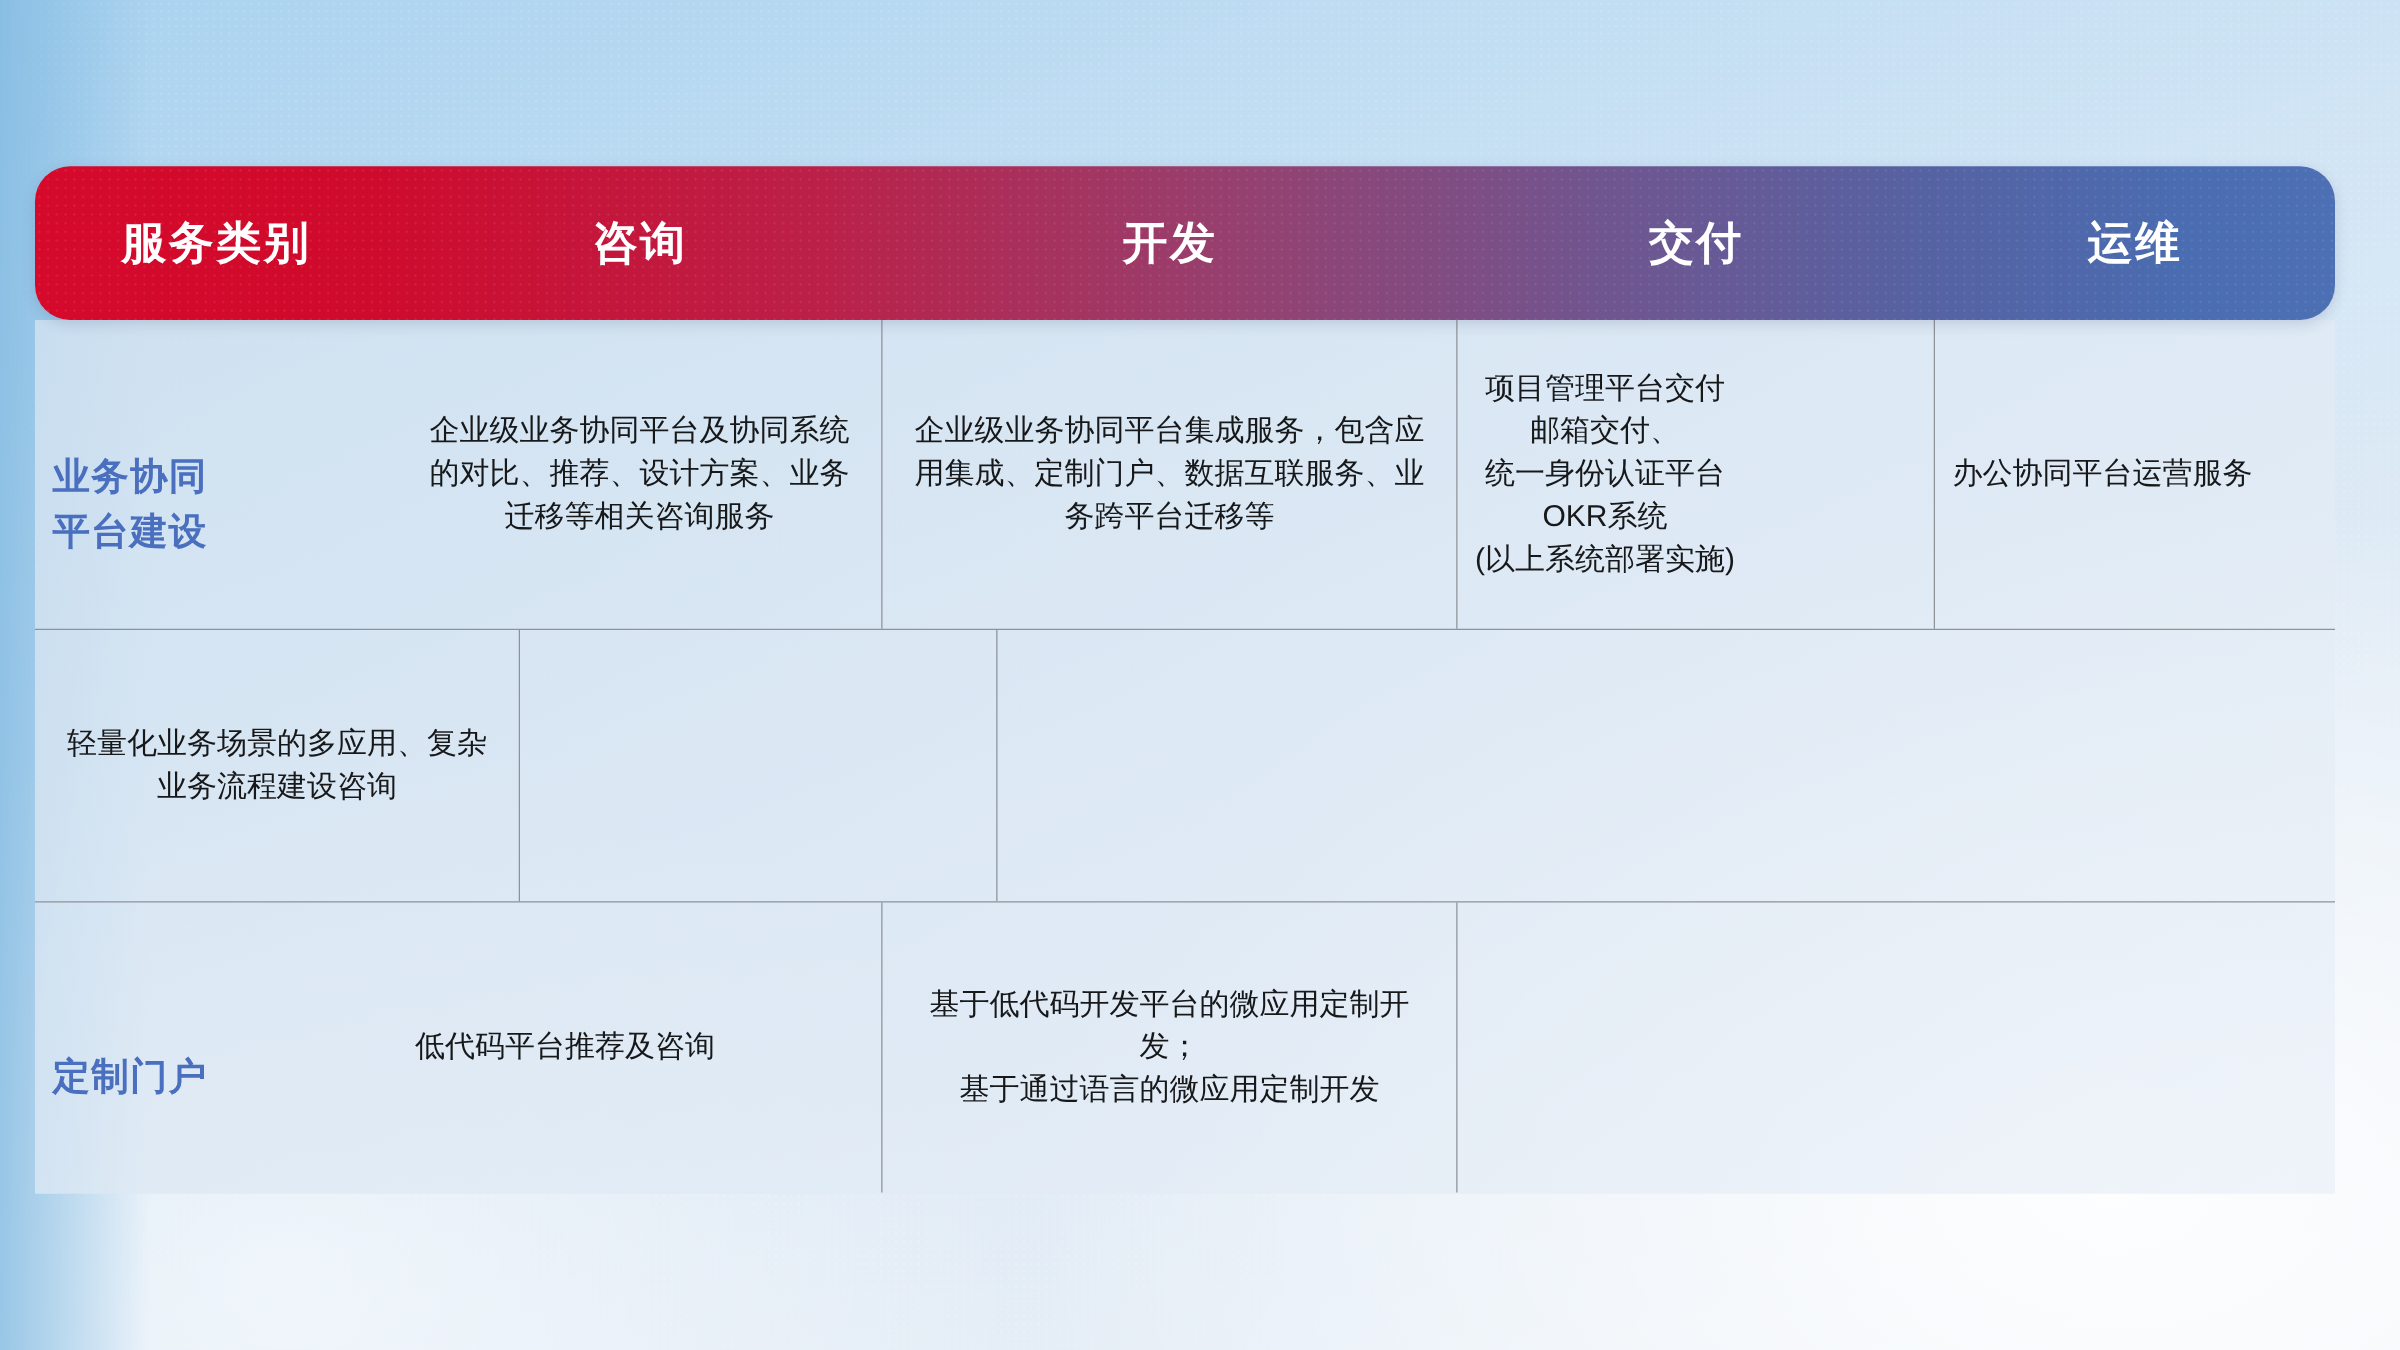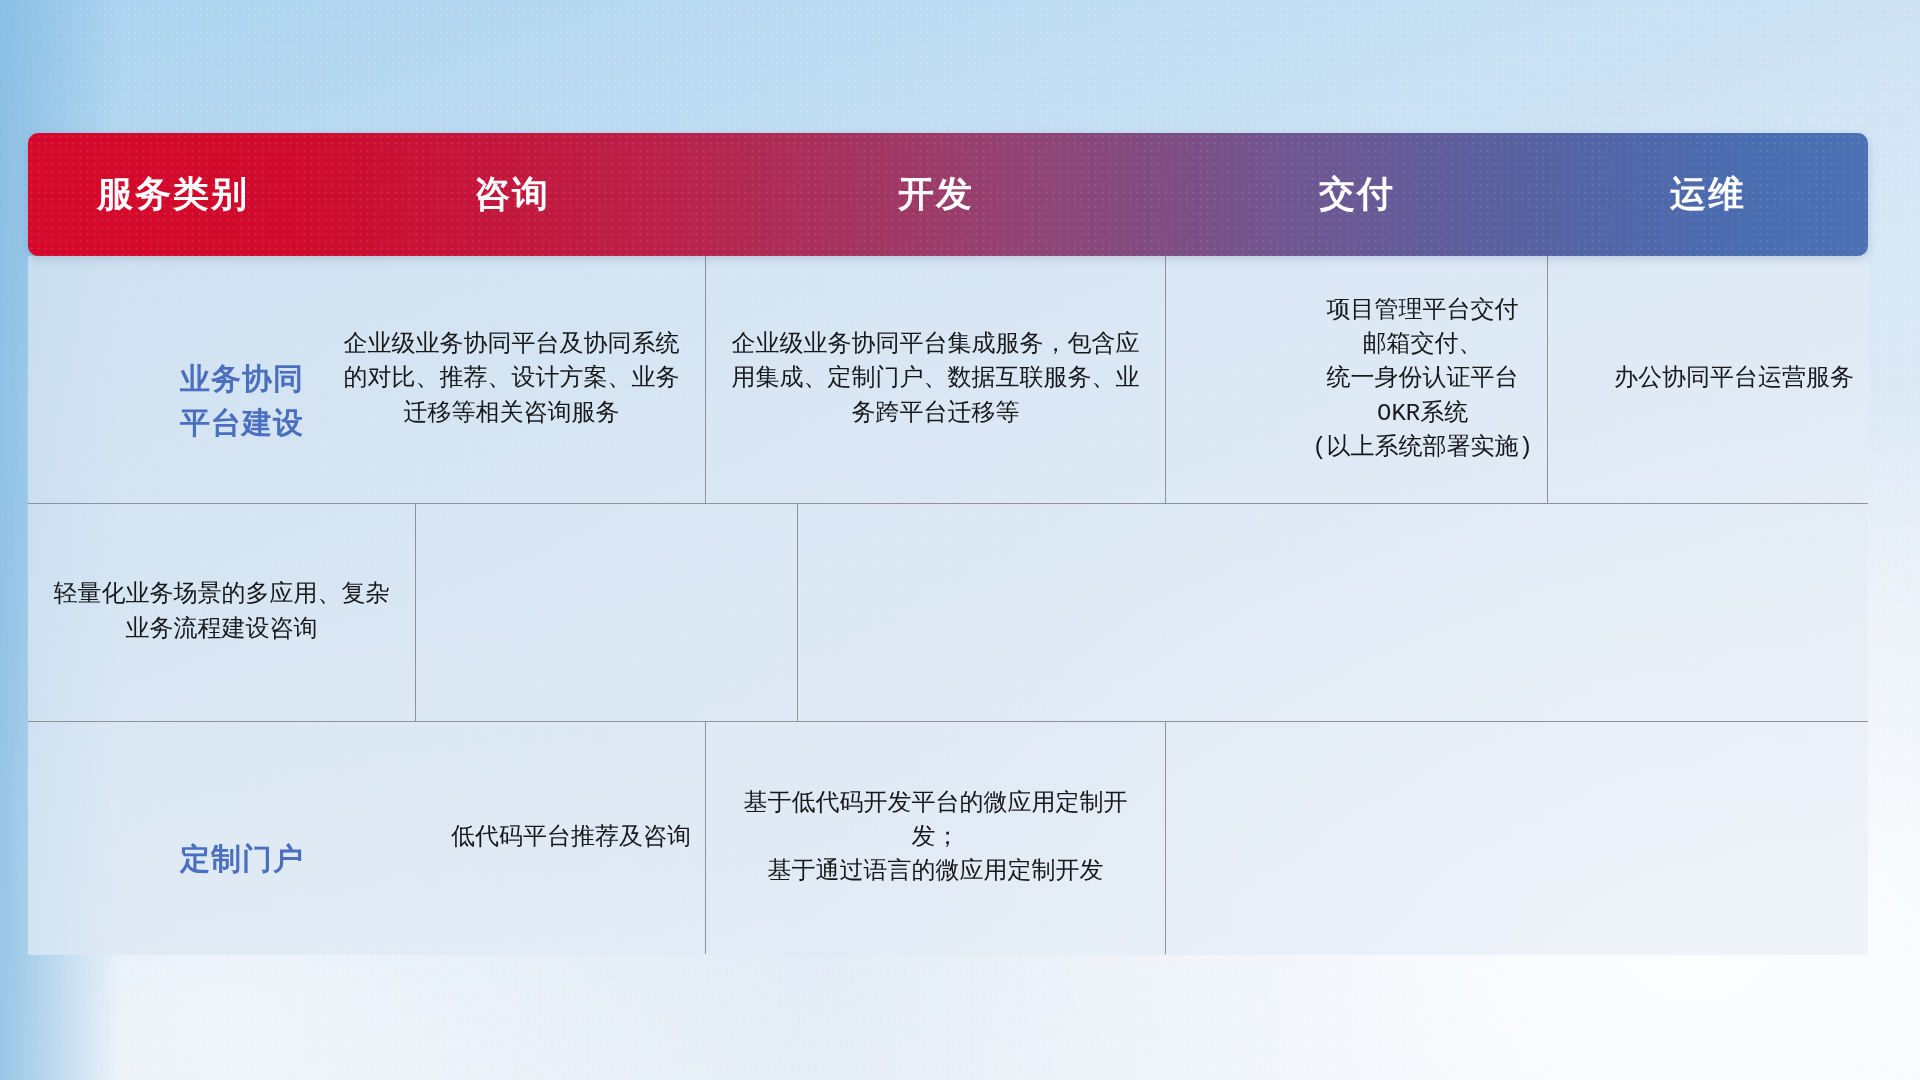"服务类别" .thead { border-radius: 10px -> 28px }
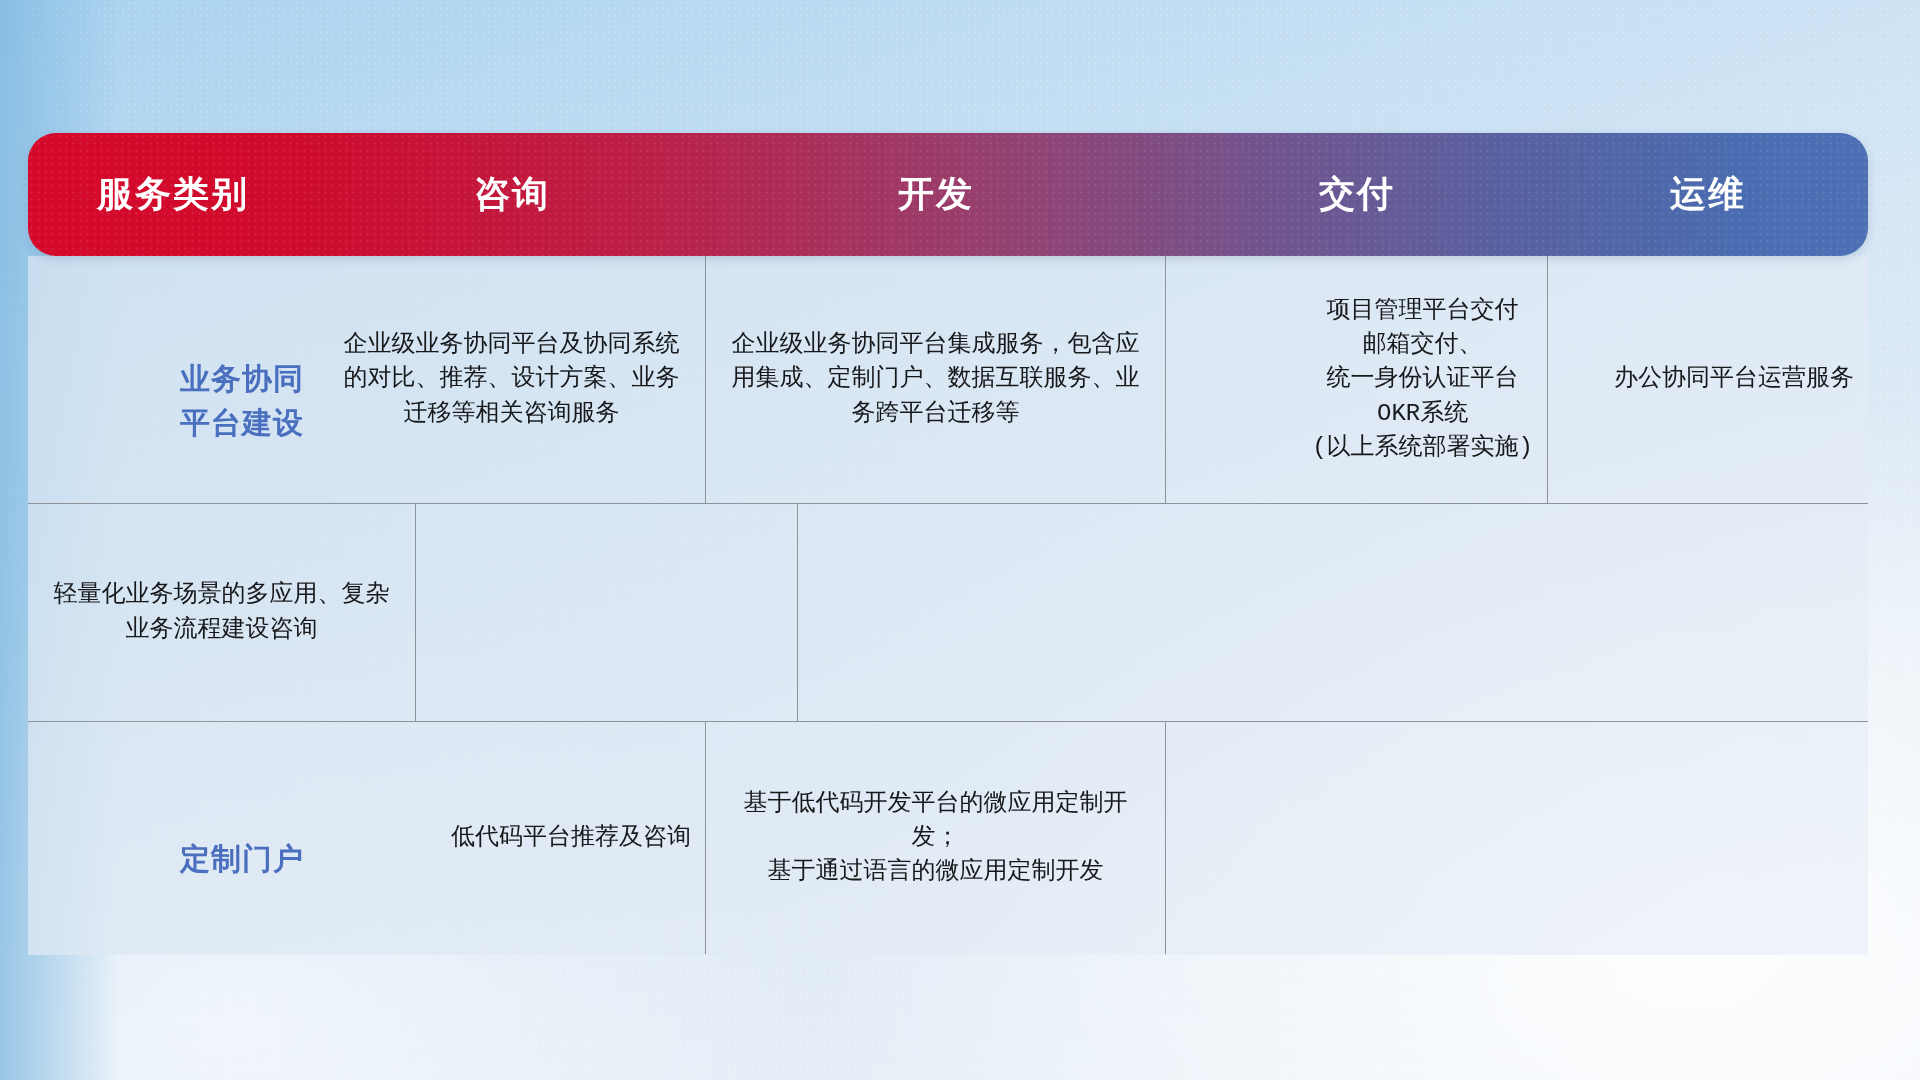"项目管理平台交付" .td { font-family: Liberation Mono, monospace -> none; justify-content: flex-end -> flex-start }
